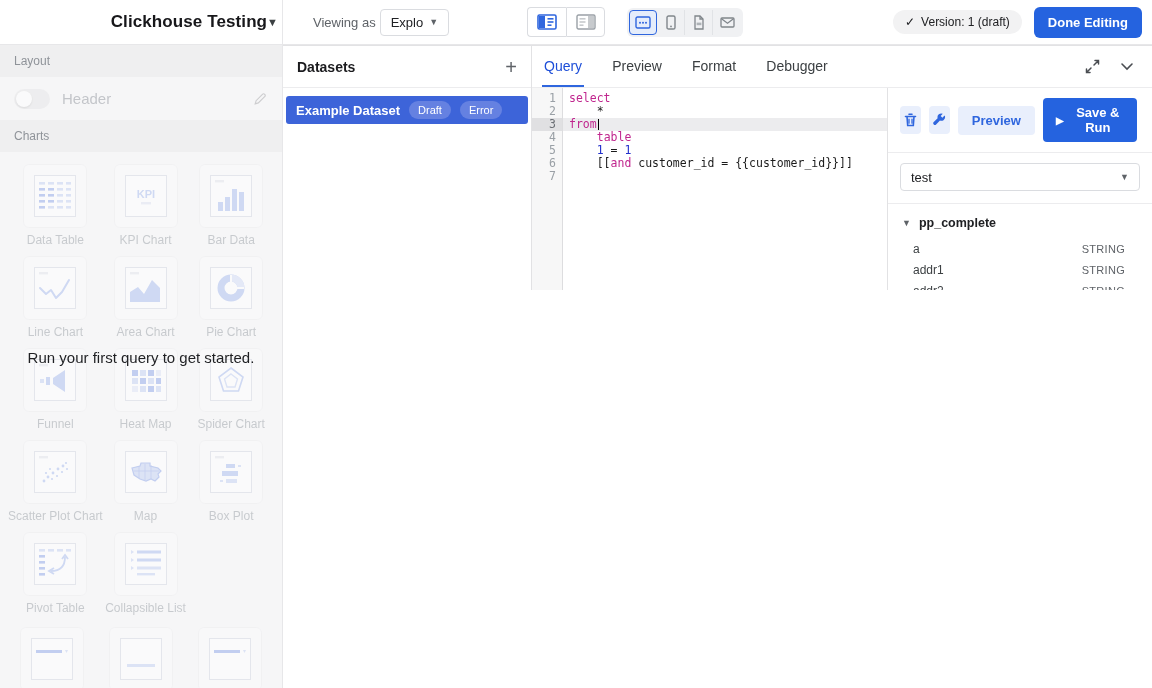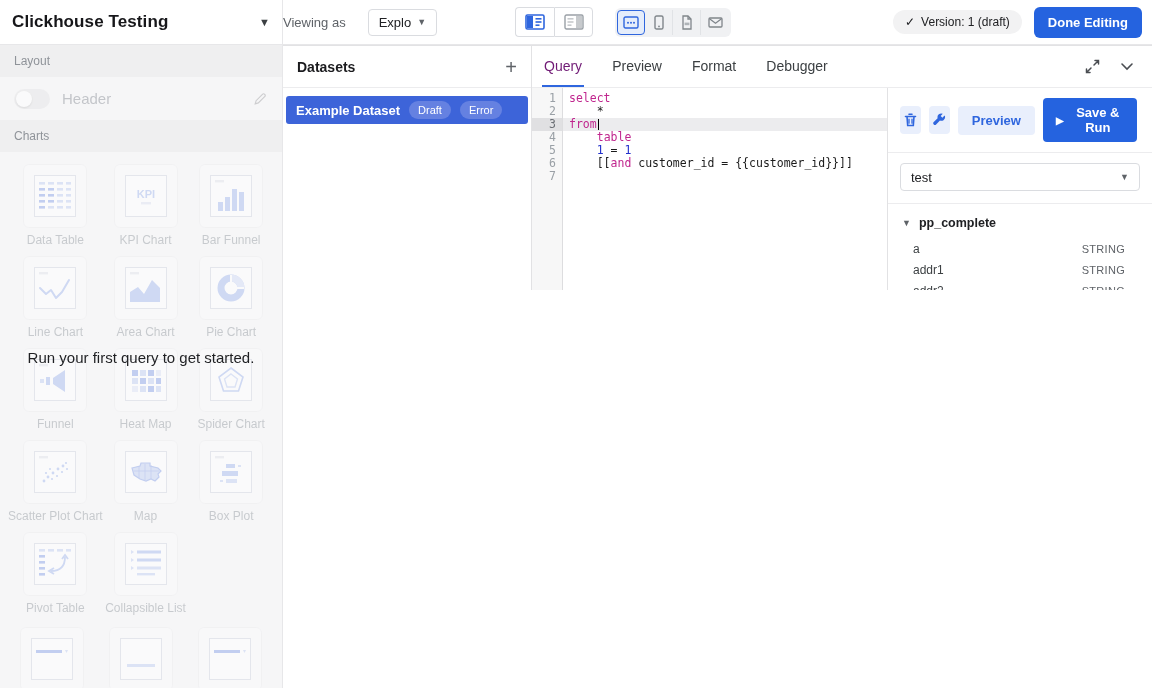"Clickhouse Testing" .title-block { justify-content: space-between -> flex-end; padding: 0 12px -> 0 4px }
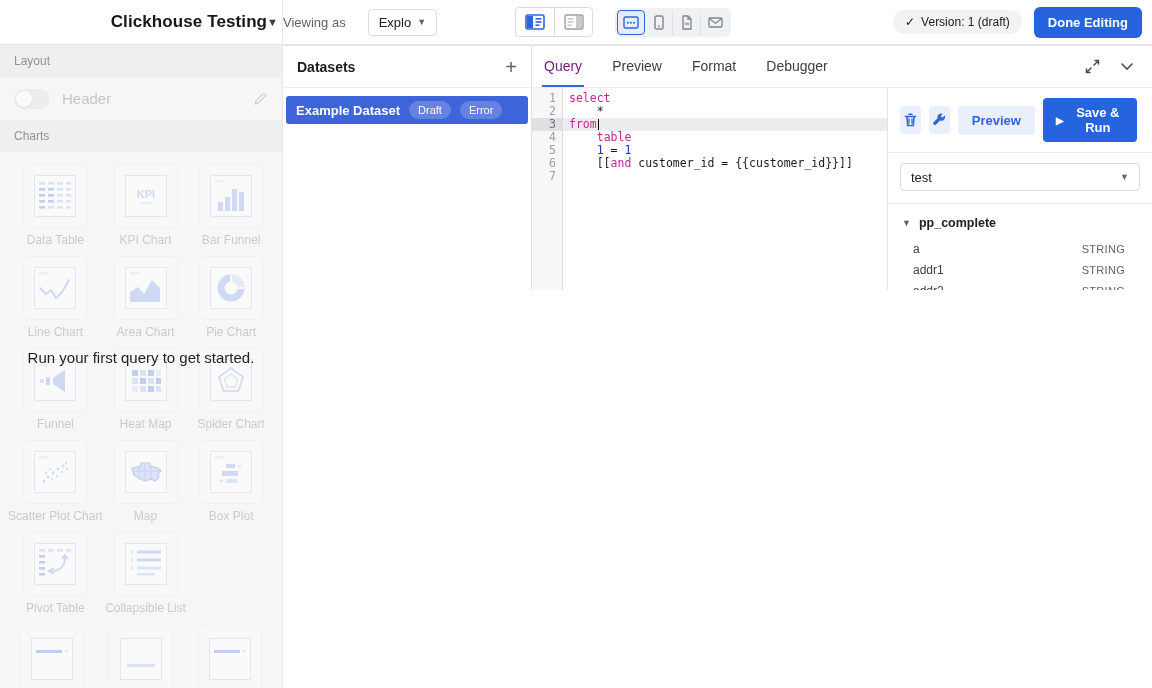"Viewing as" .viewing-as { gap: 22px -> 4px; margin-left: 0 -> 30px }
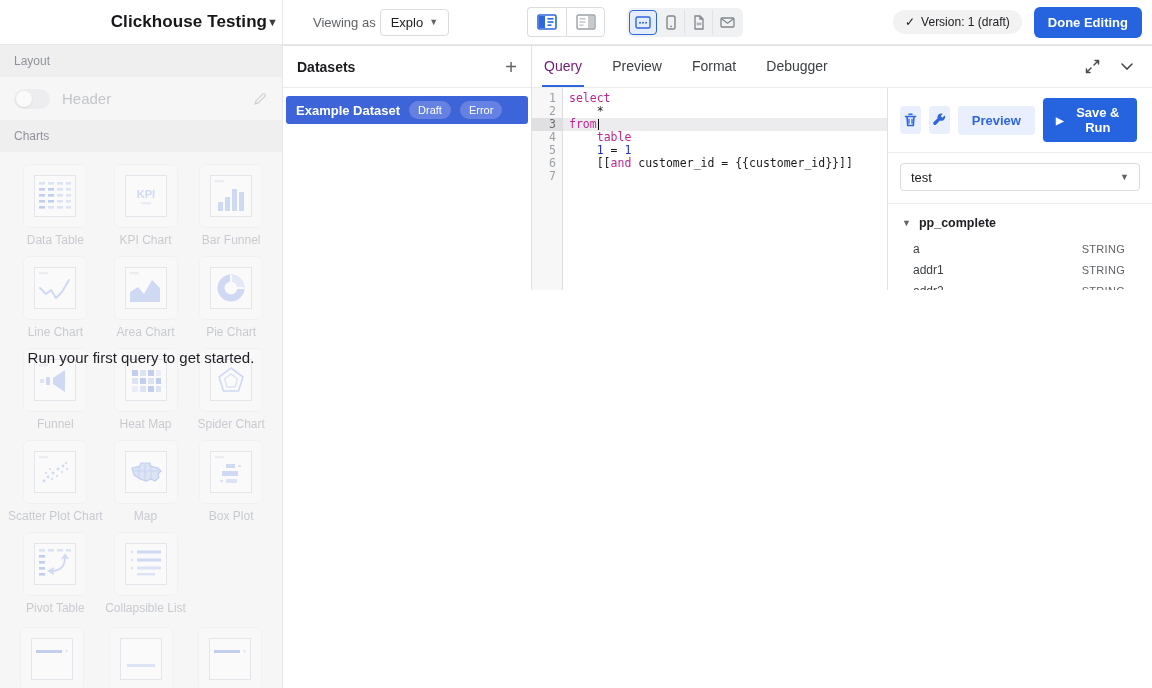"Query" .tab.active { color: #701a75 -> #1d4ed8 }
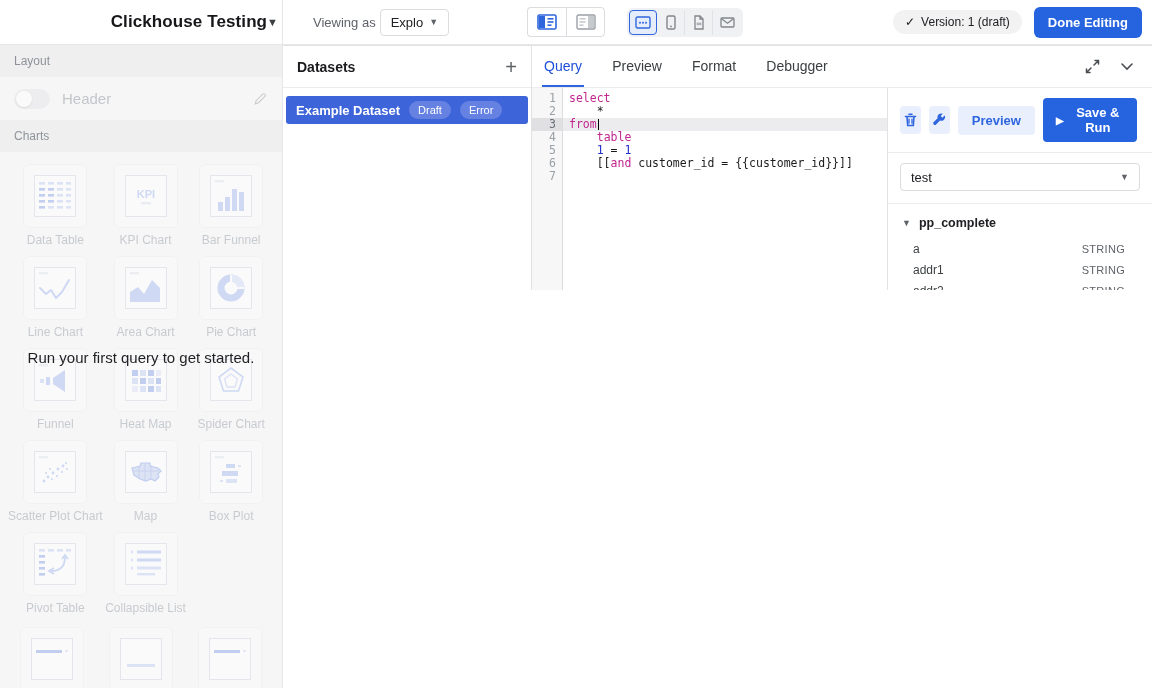"Bar Funnel" div.card-label { text: Funnel -> Data }
